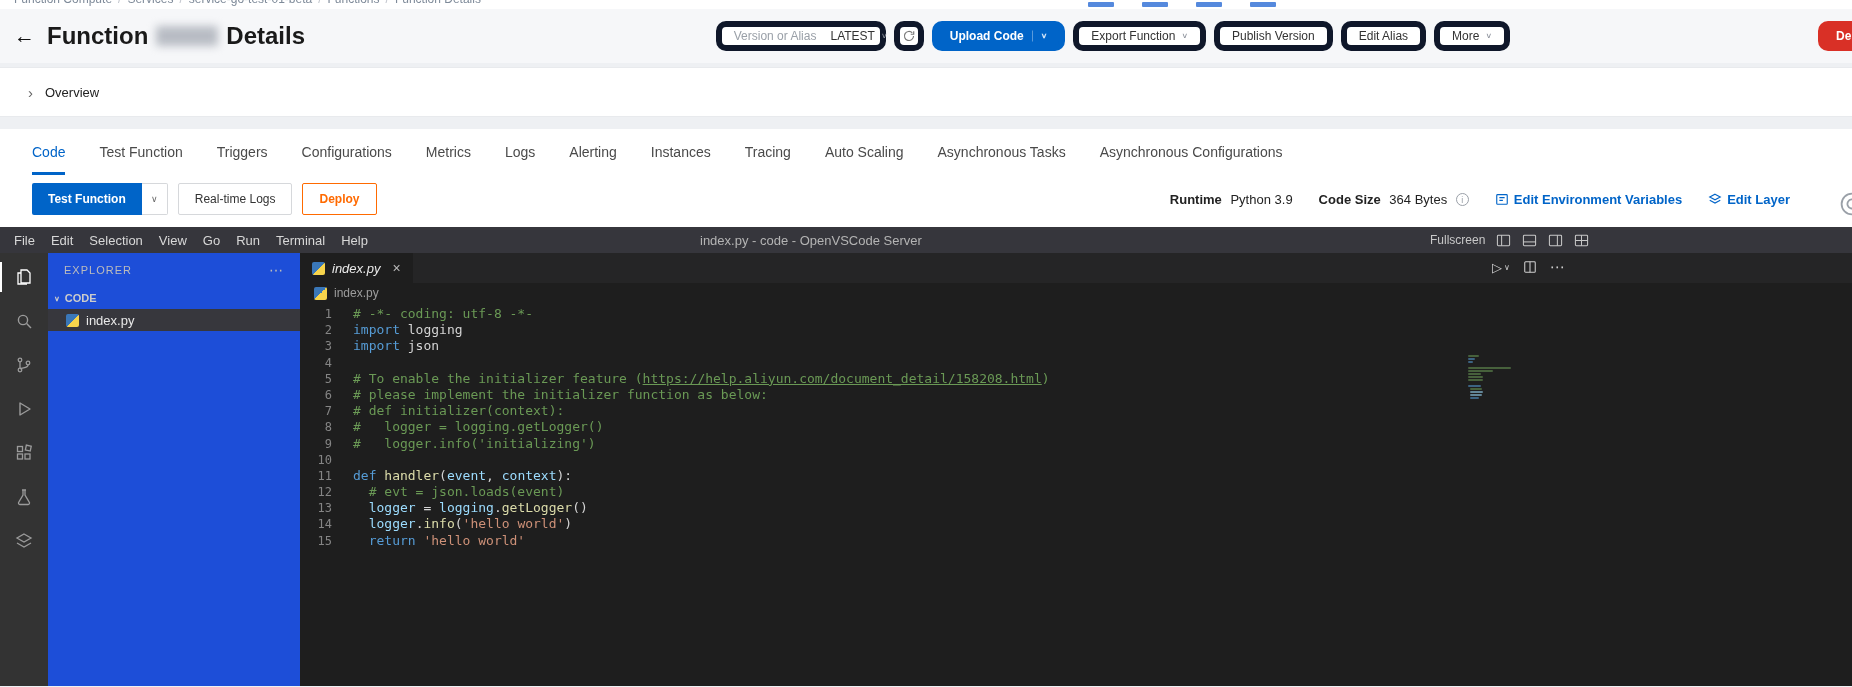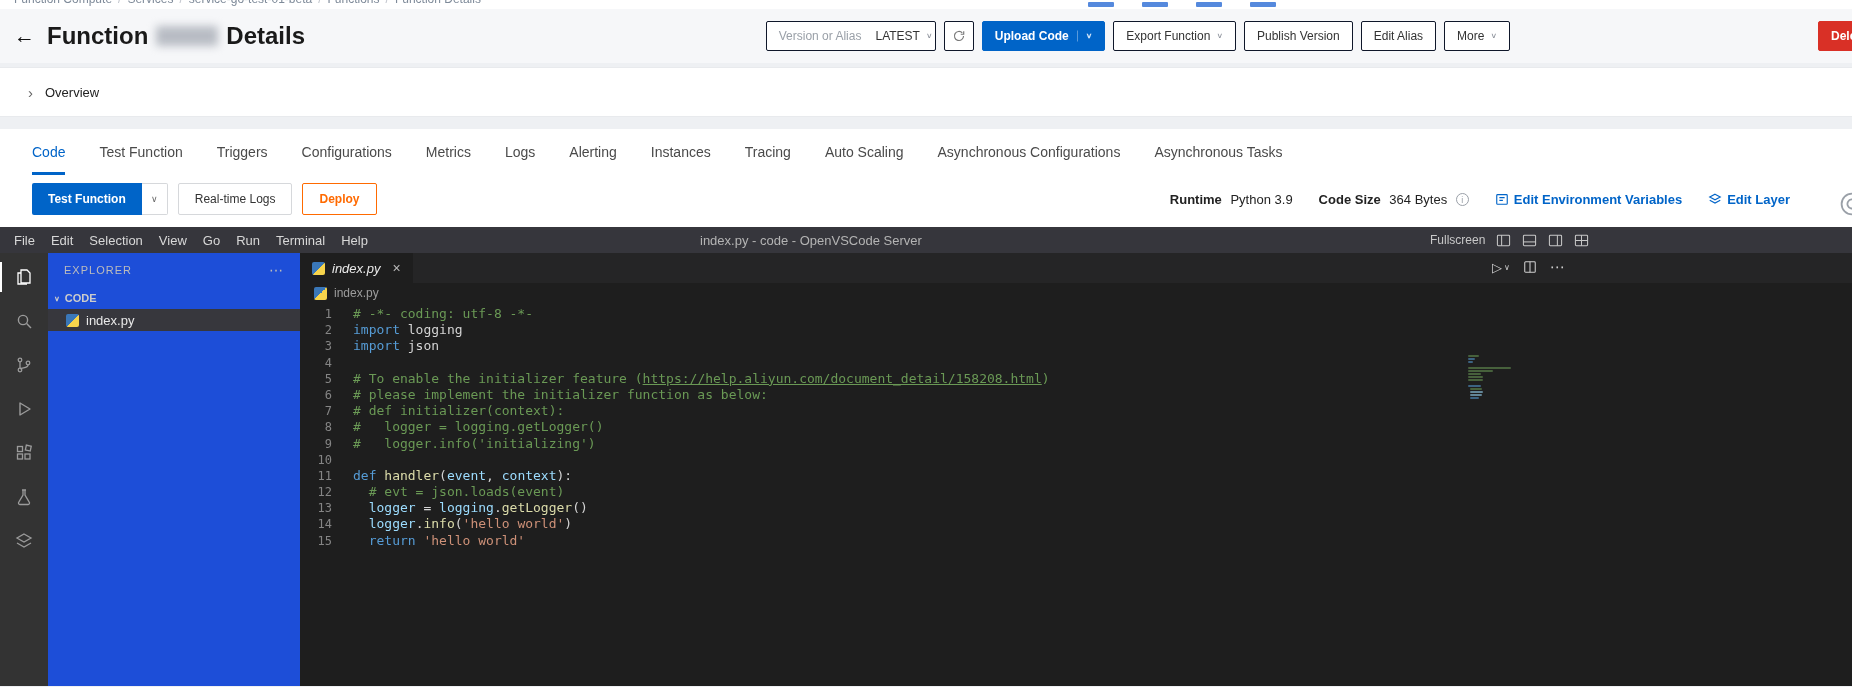"Version or Alias" .hbtn { border: 1px solid #0f172a -> 6px solid #0f172a; border-radius: 2px -> 10px }
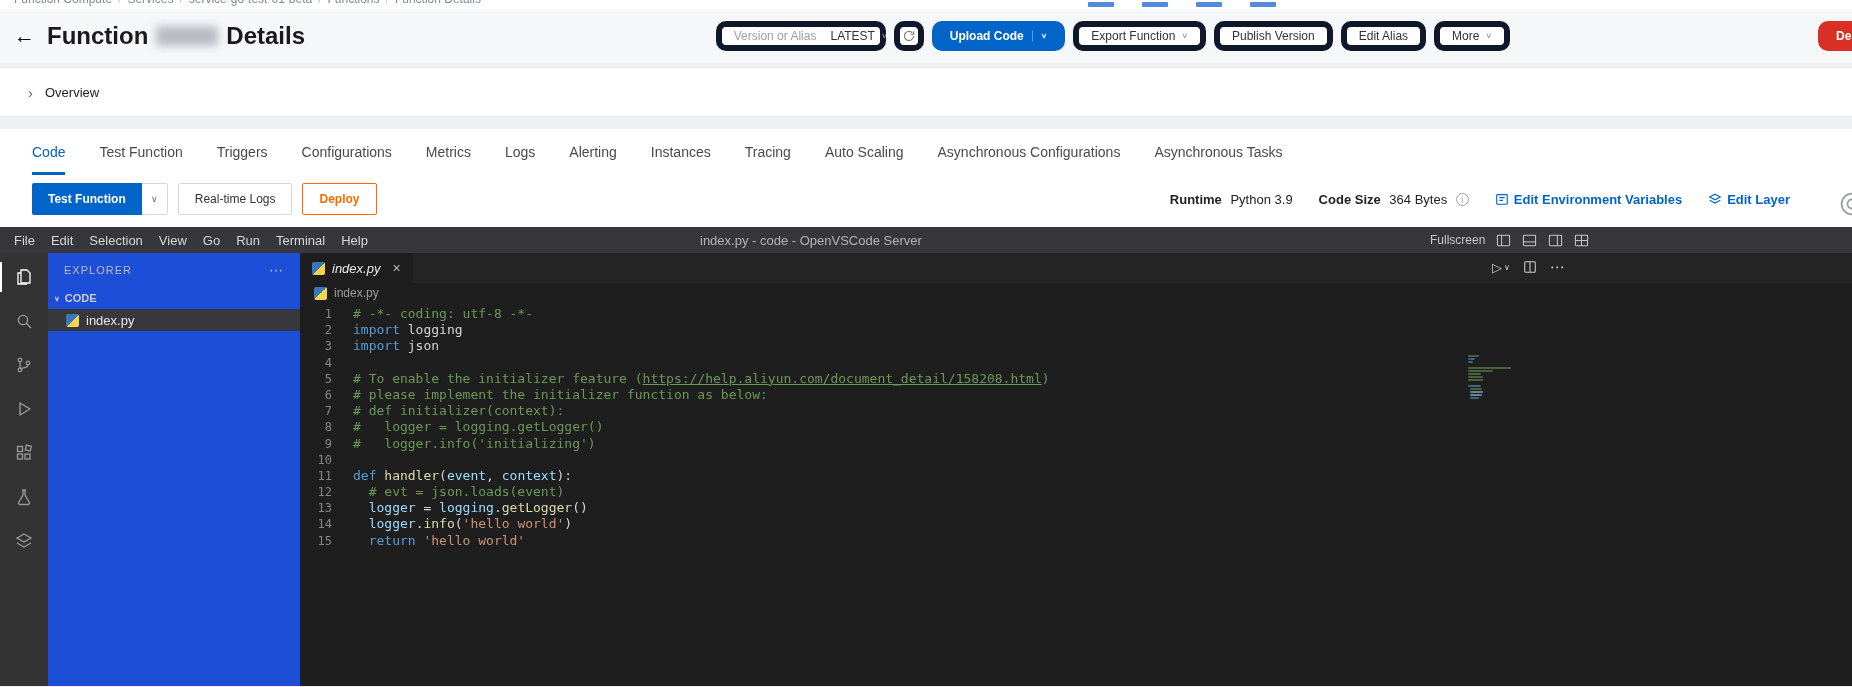"Asynchronous Configurations" div.ctab { order: before "Asynchronous Tasks" -> after "Asynchronous Tasks" }
